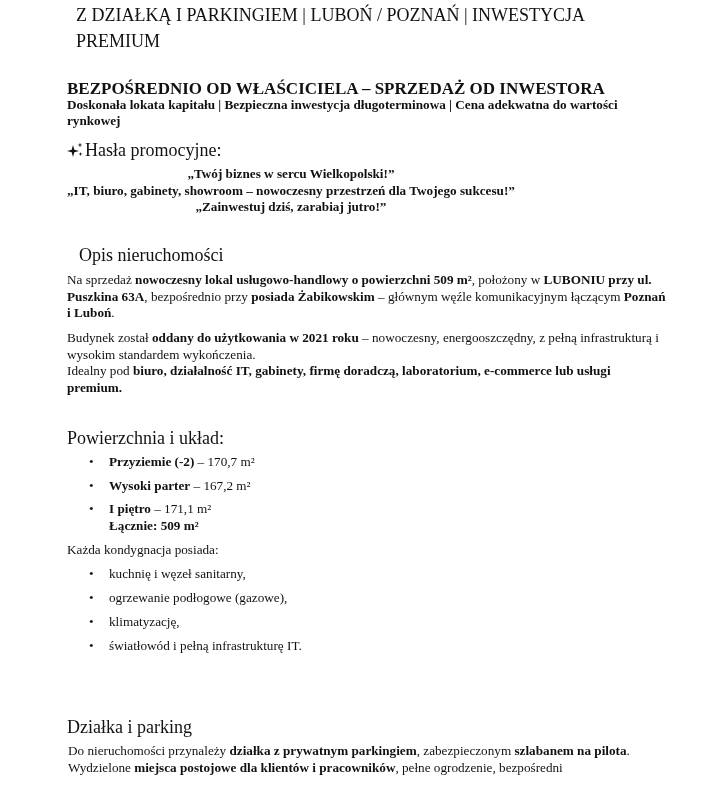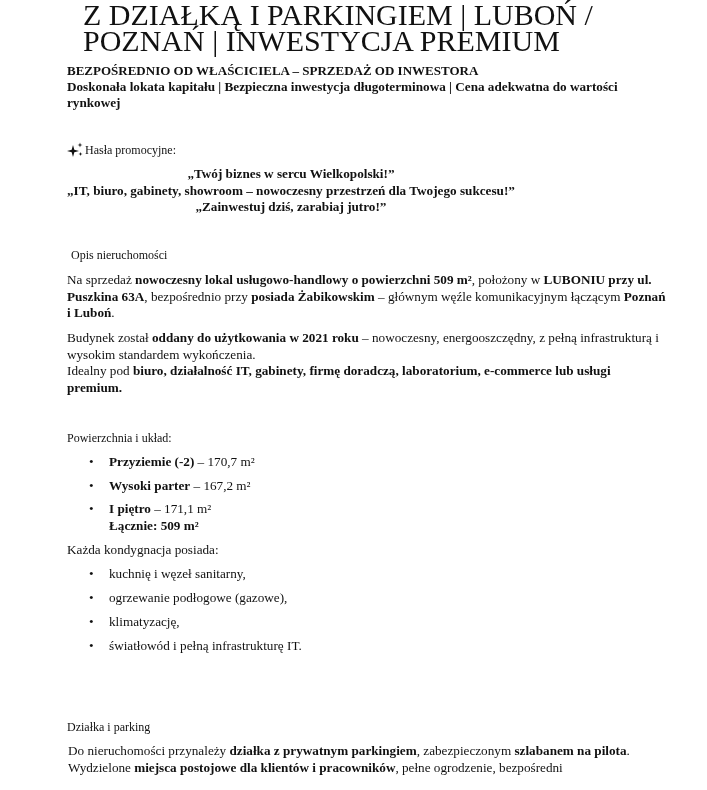"Z DZIAŁKĄ I PARKINGIEM |" .title { font-size: 30px -> 18px; margin: 2px 0 0 16px -> 2px 0 0 9px }
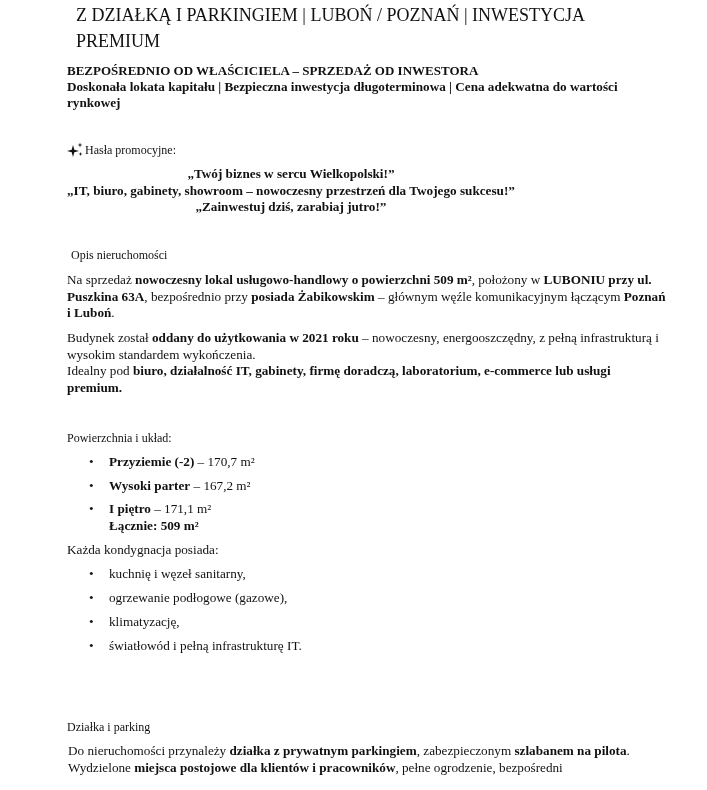"BEZPOŚREDNIO OD WŁAŚCICIELA – SPRZEDAŻ" .sub1 { font-size: 13px -> 17px; margin-top: 9px -> 27px }
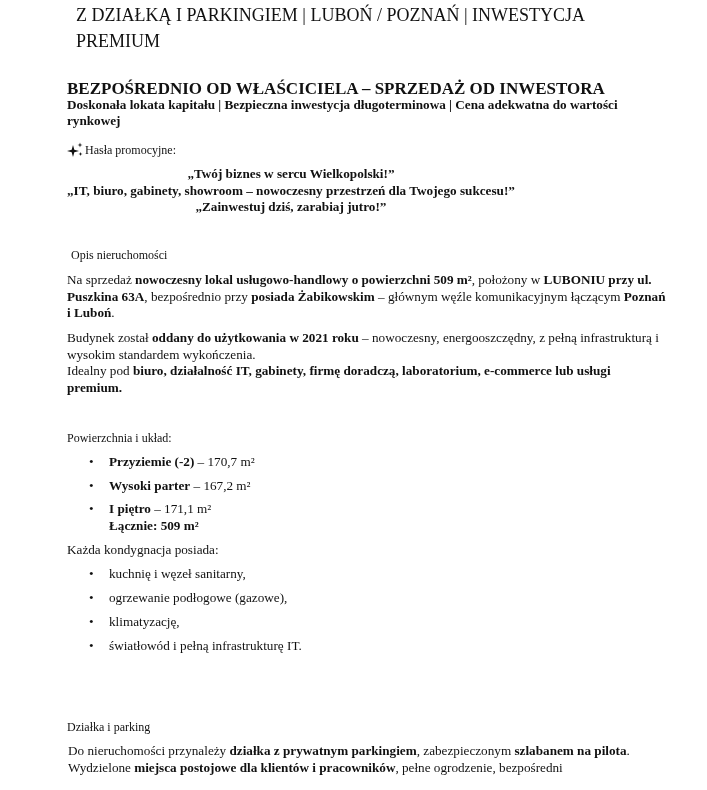"Hasła promocyjne:" .h2 { font-size: 12px -> 18px }
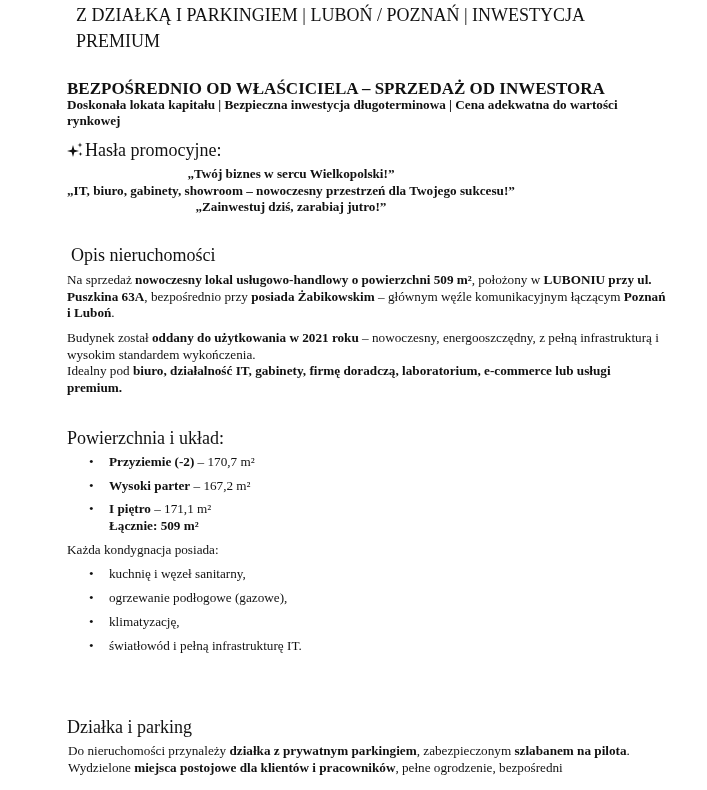"Opis nieruchomości" .opis-h { left: 4px -> 12px }
